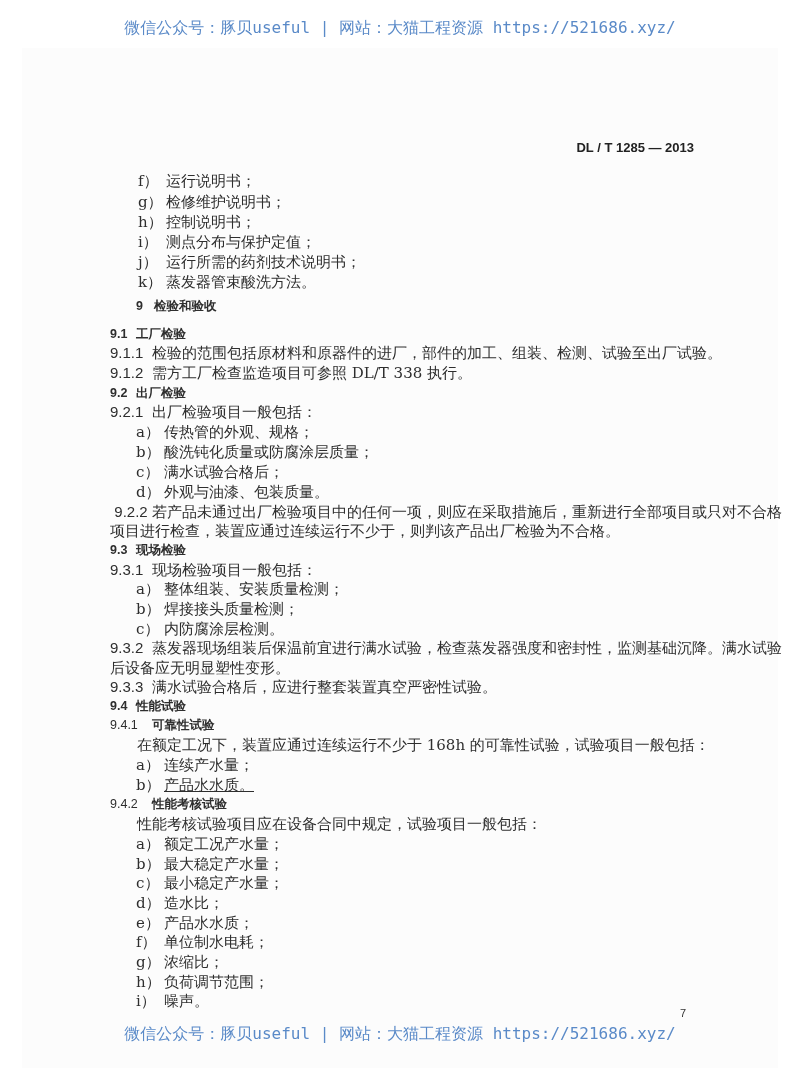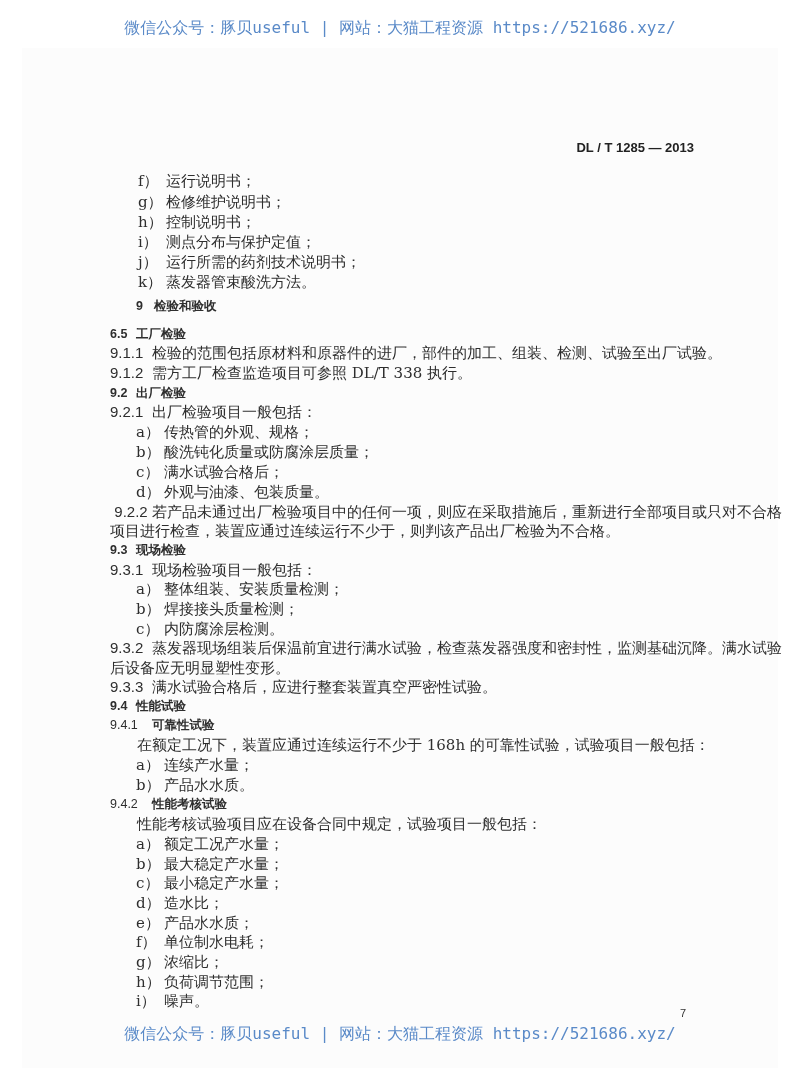"6.5" span.num { text: 6.5 -> 9.1 }
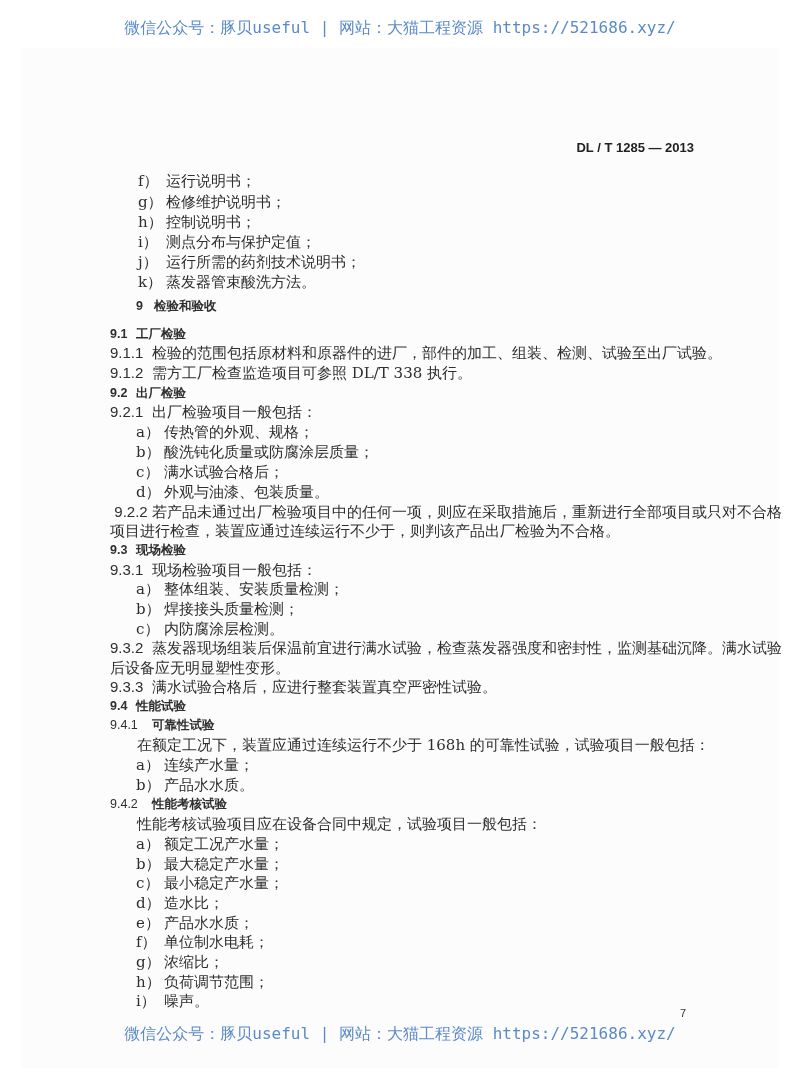"b） 产品水水质。" div.line { text-decoration: none -> underline }
